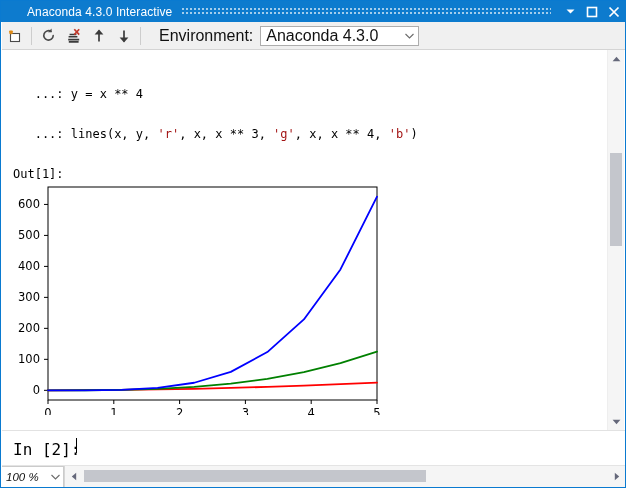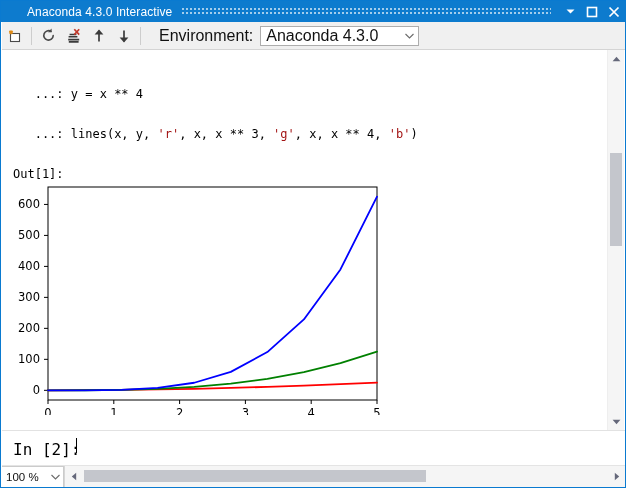"100 %" .zoom-combo { font-style: none -> italic }
